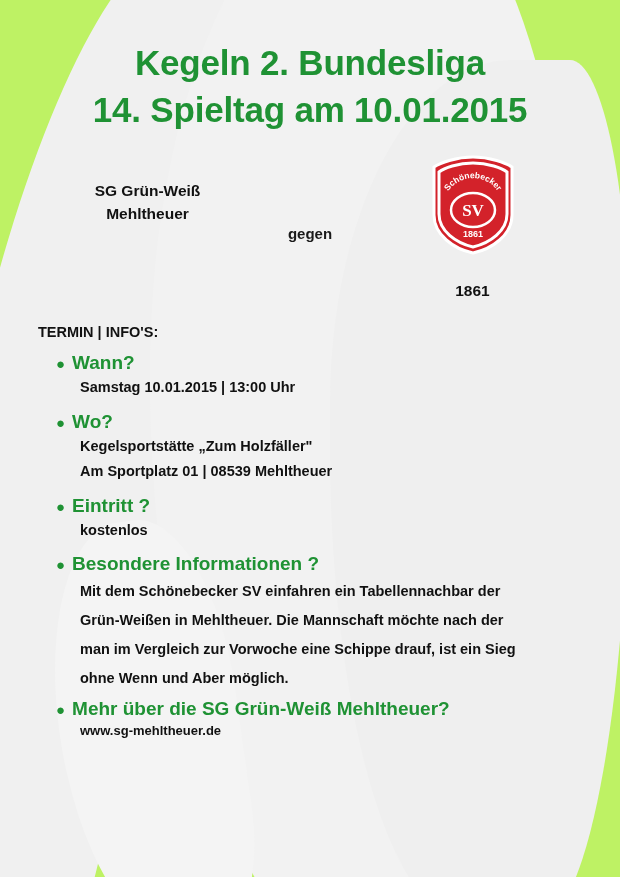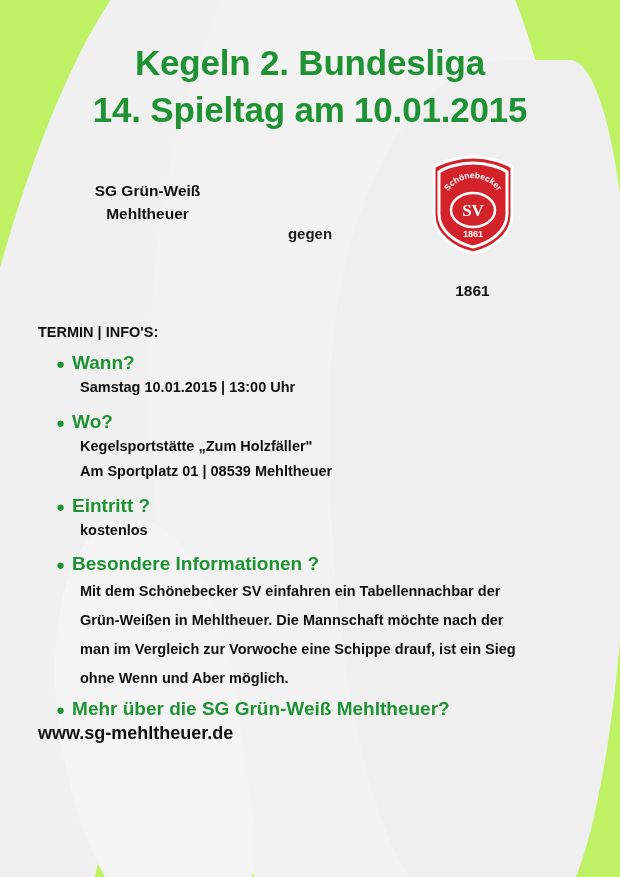"www.sg-mehltheuer.de" .url { font-size: 18px -> 13px; margin-left: none -> 42px }
